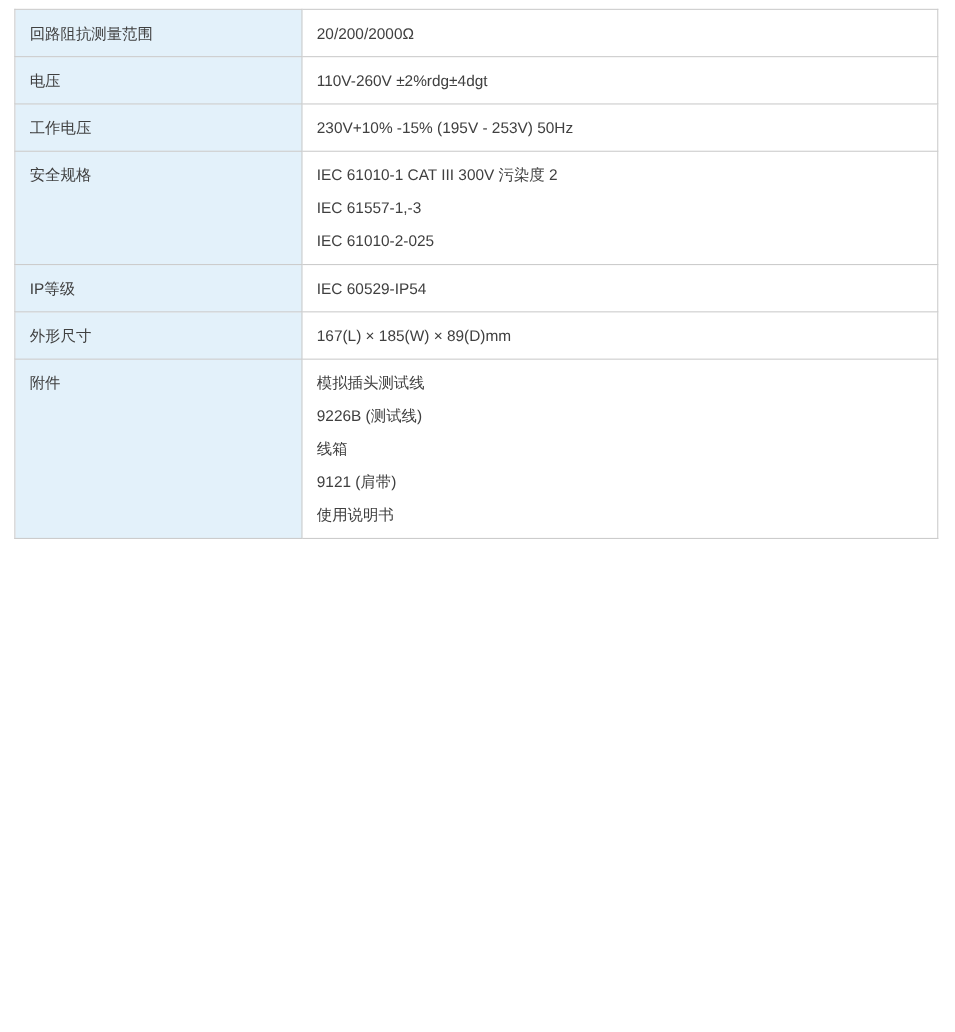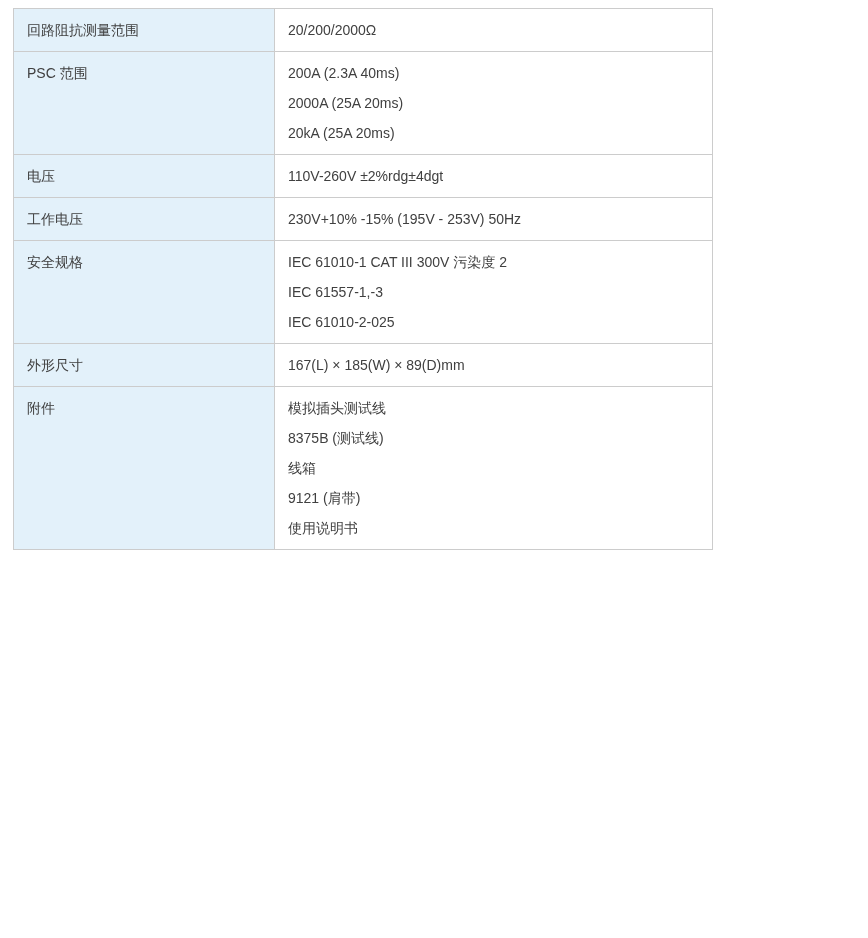"回路阻抗测量范围" table.spec-table { width: 700px -> 840px }
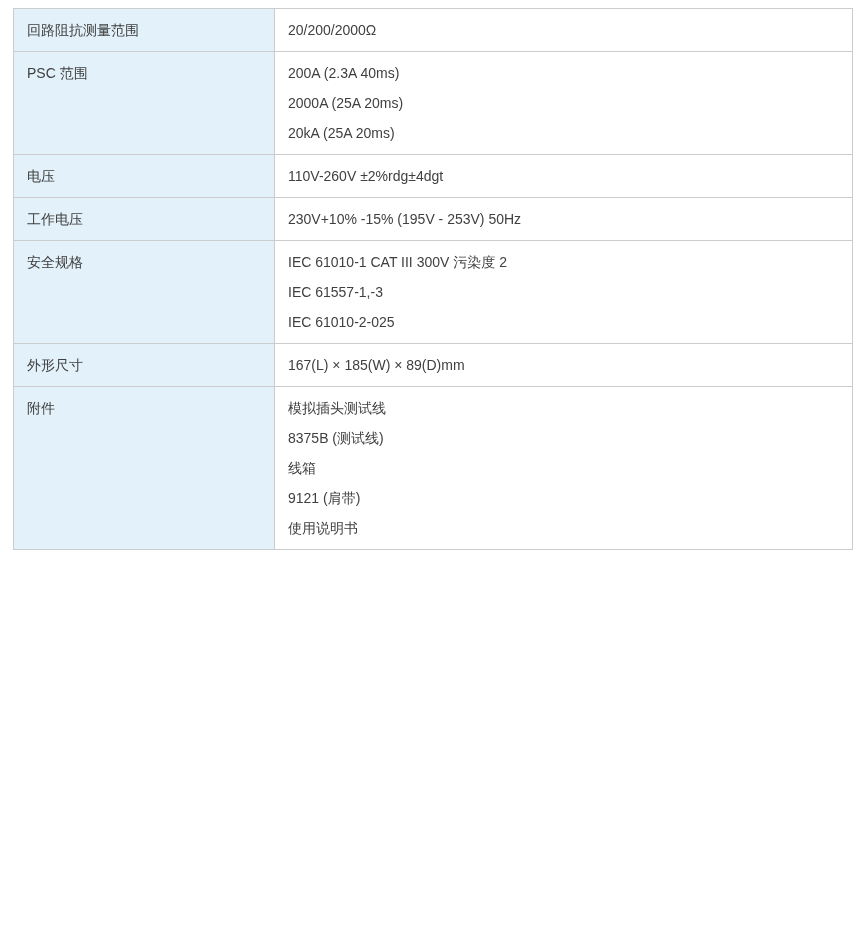"PSC 范围" tr { html: <tr> <td>PSC 范围</td> <td> <div>200A (2.3A 40ms)</div> <div>2000A (25A 20ms)</div> <div>20kA (25A 20ms)</div> </td> </tr> -> none }
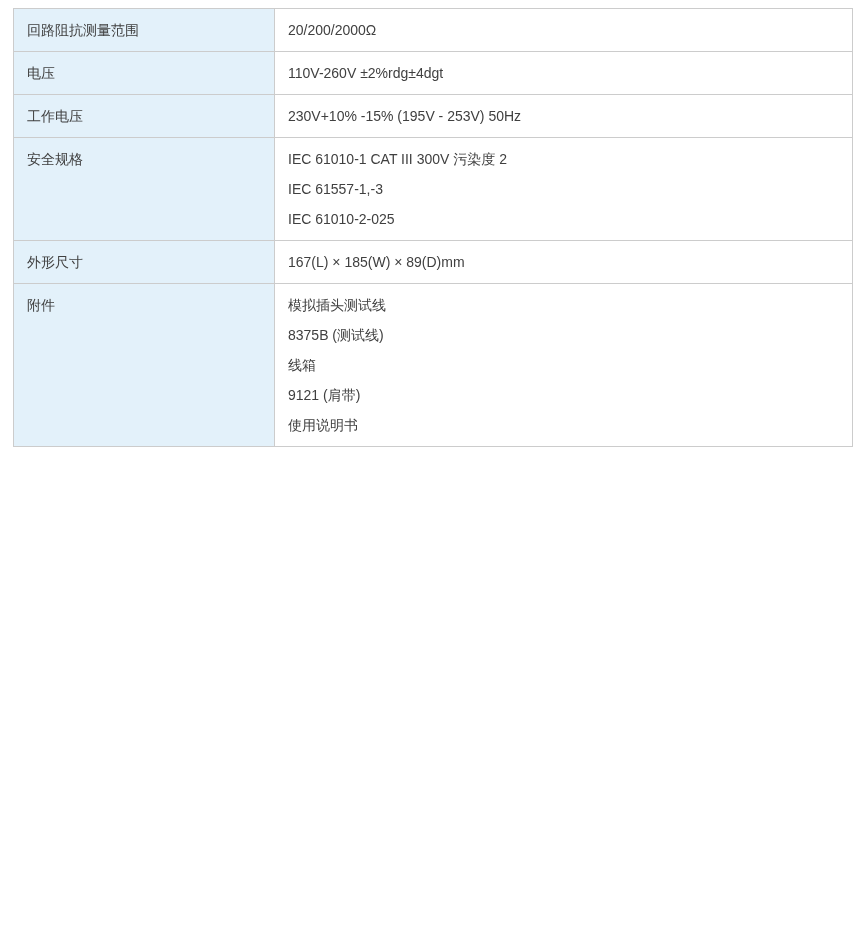"IP等级" tr { html: none -> <tr> <td>IP等级</td> <td> <div>IEC 60529-IP54</div> </td> </tr> }
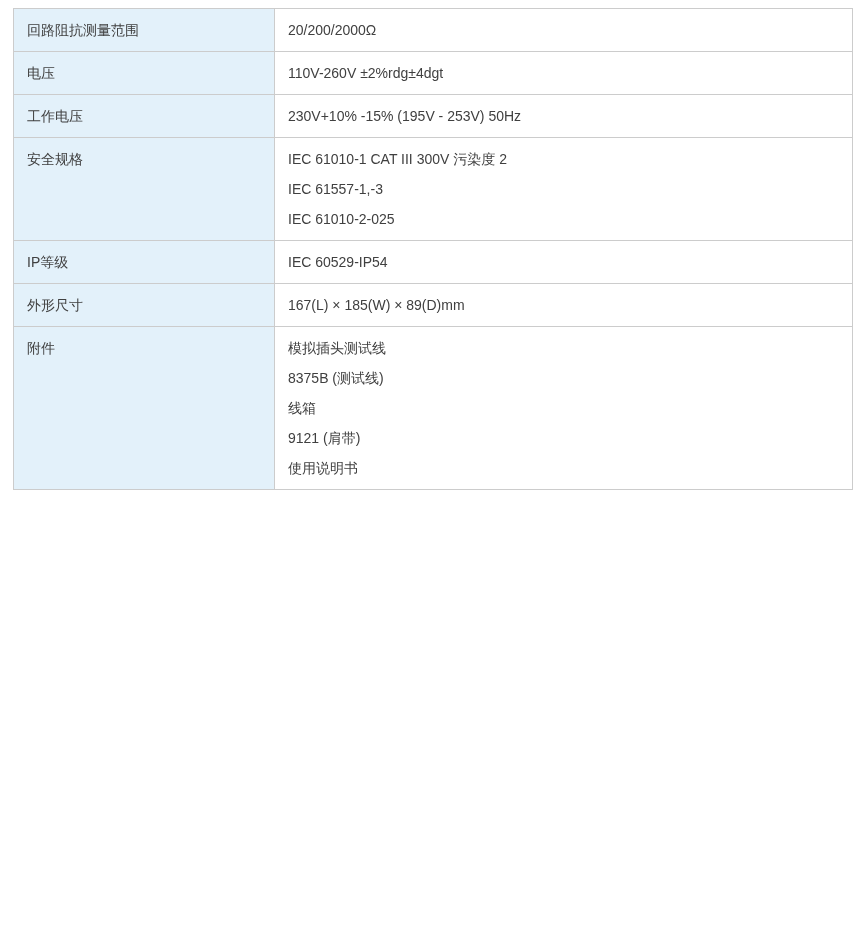"8375B (测试线)" div.value-line { text: 8375B -> 9226B }
